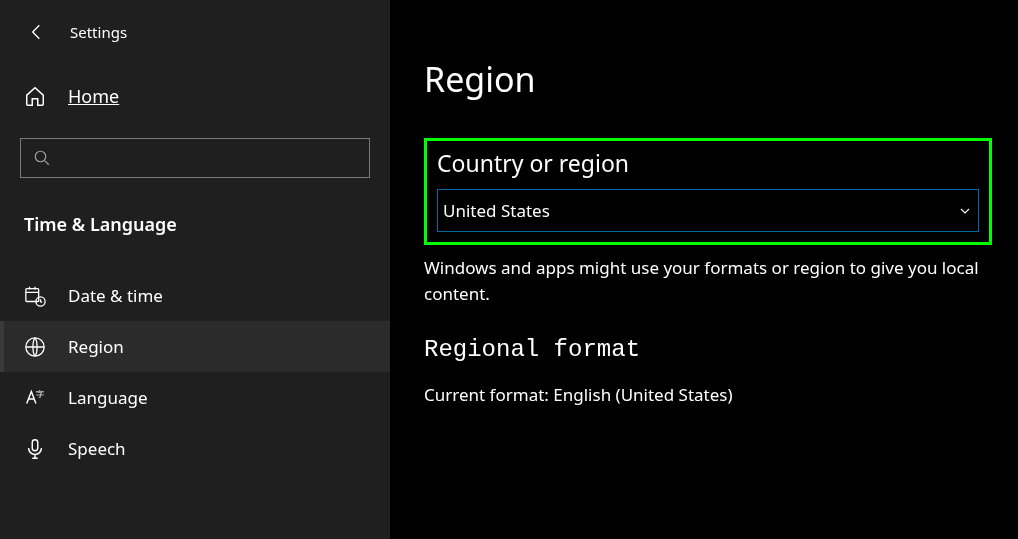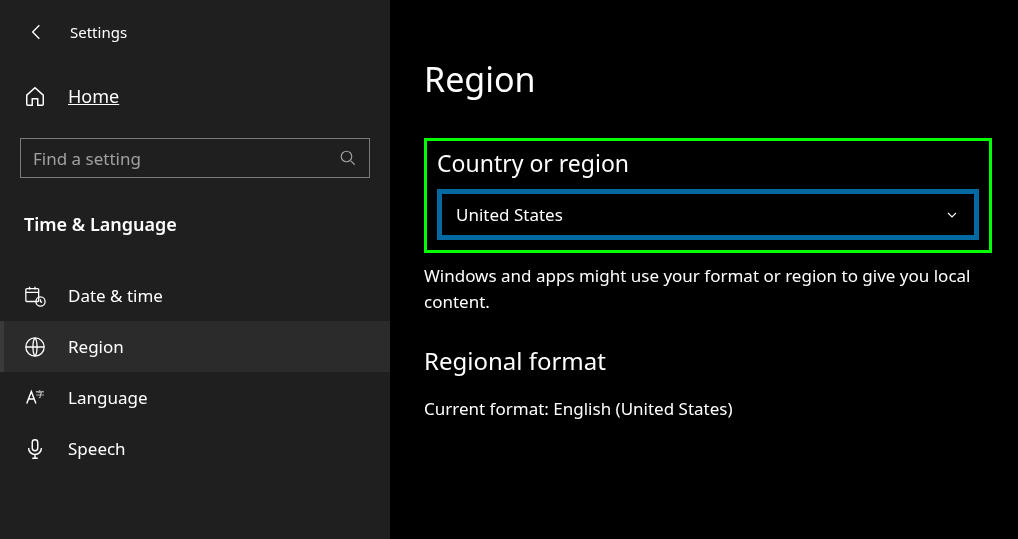"Find a setting" input.search-input { html: <input> -> none }
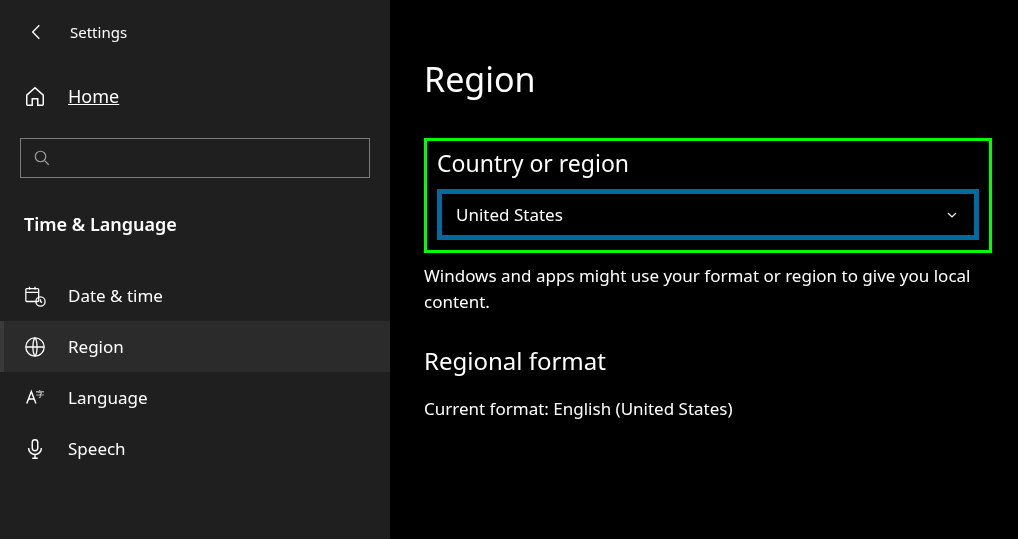"United States" .dropdown { border: 5px solid #0369a1 -> 1px solid #0369a1; padding: 9px 14px -> 9px 5px }
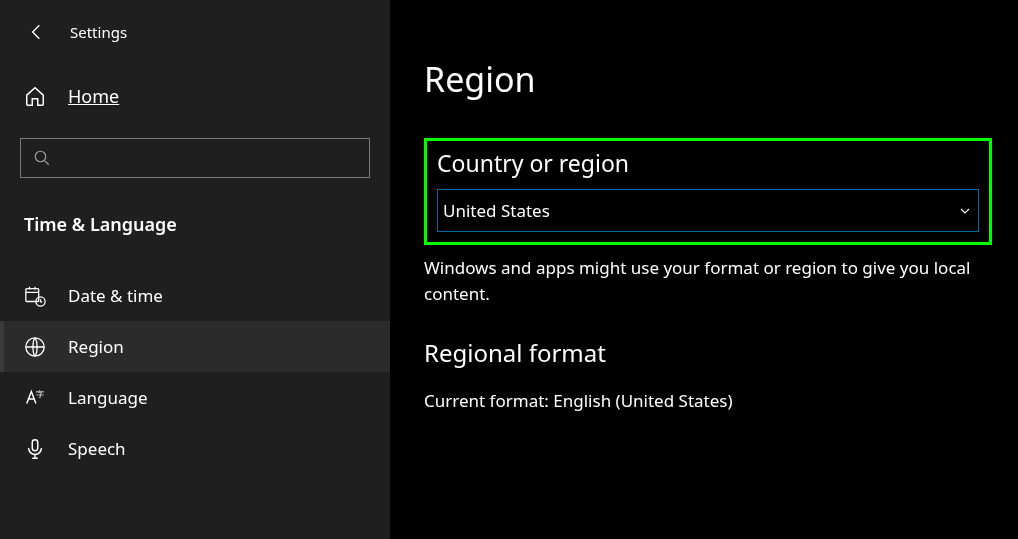"Windows and apps might use" div.desc-text { text: format -> formats }
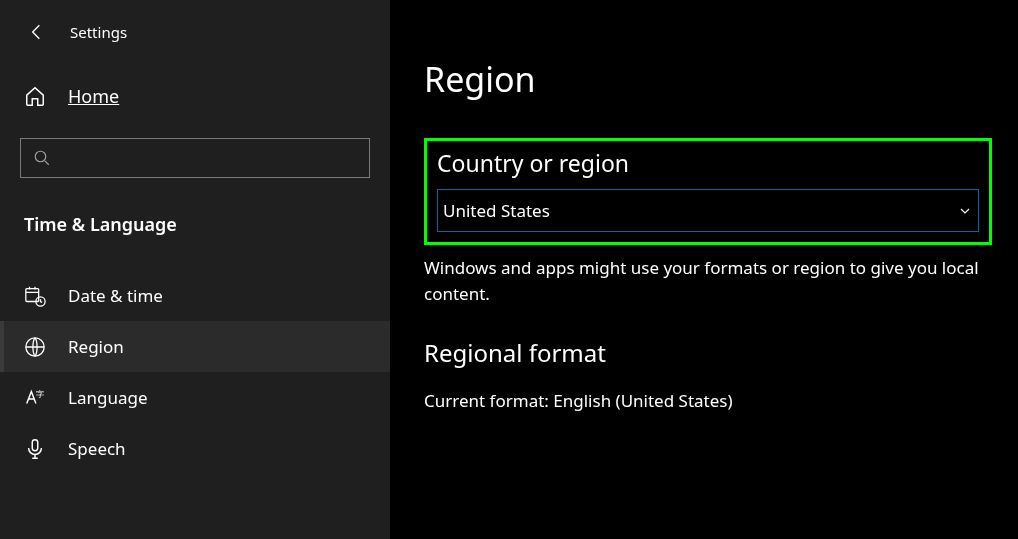"Regional format" .section-heading { font-family: none -> Liberation Mono, monospace }
